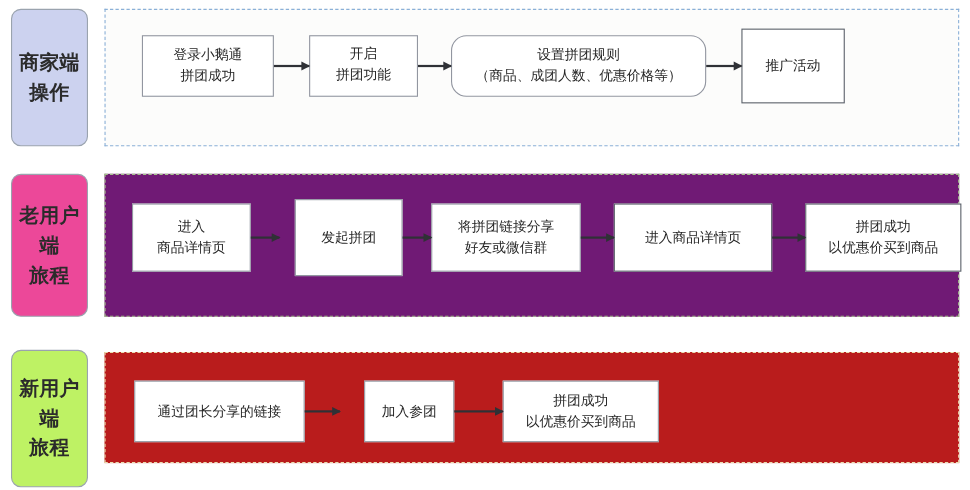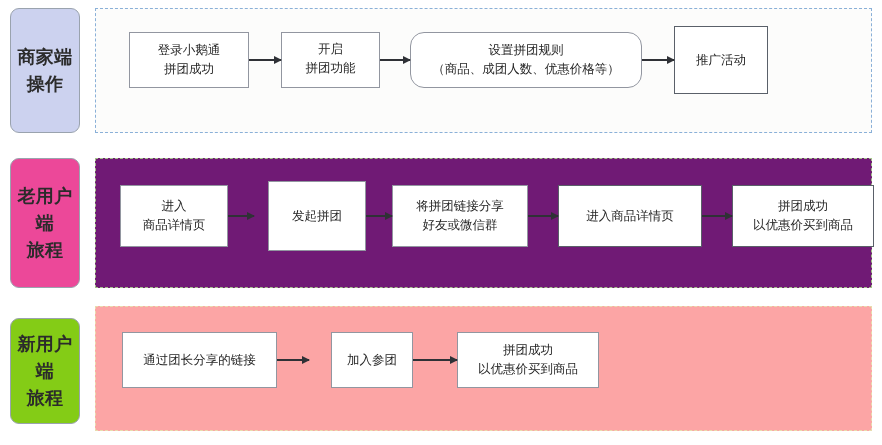"新用户端" div.lane-label { background: #84cc16 -> #bef264; height: 106px -> 125px }
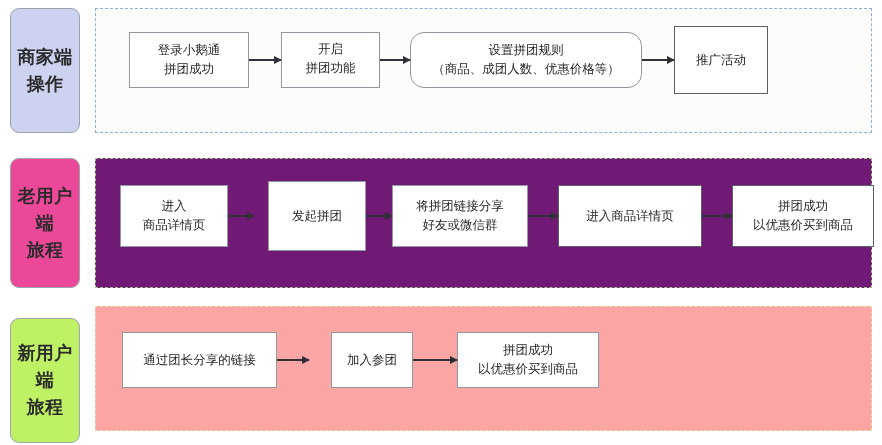"通过团长分享的链接" div.lane-box { background: #fca5a5 -> #b91c1c; height: 125px -> 101px; top: 306px -> 320px }
